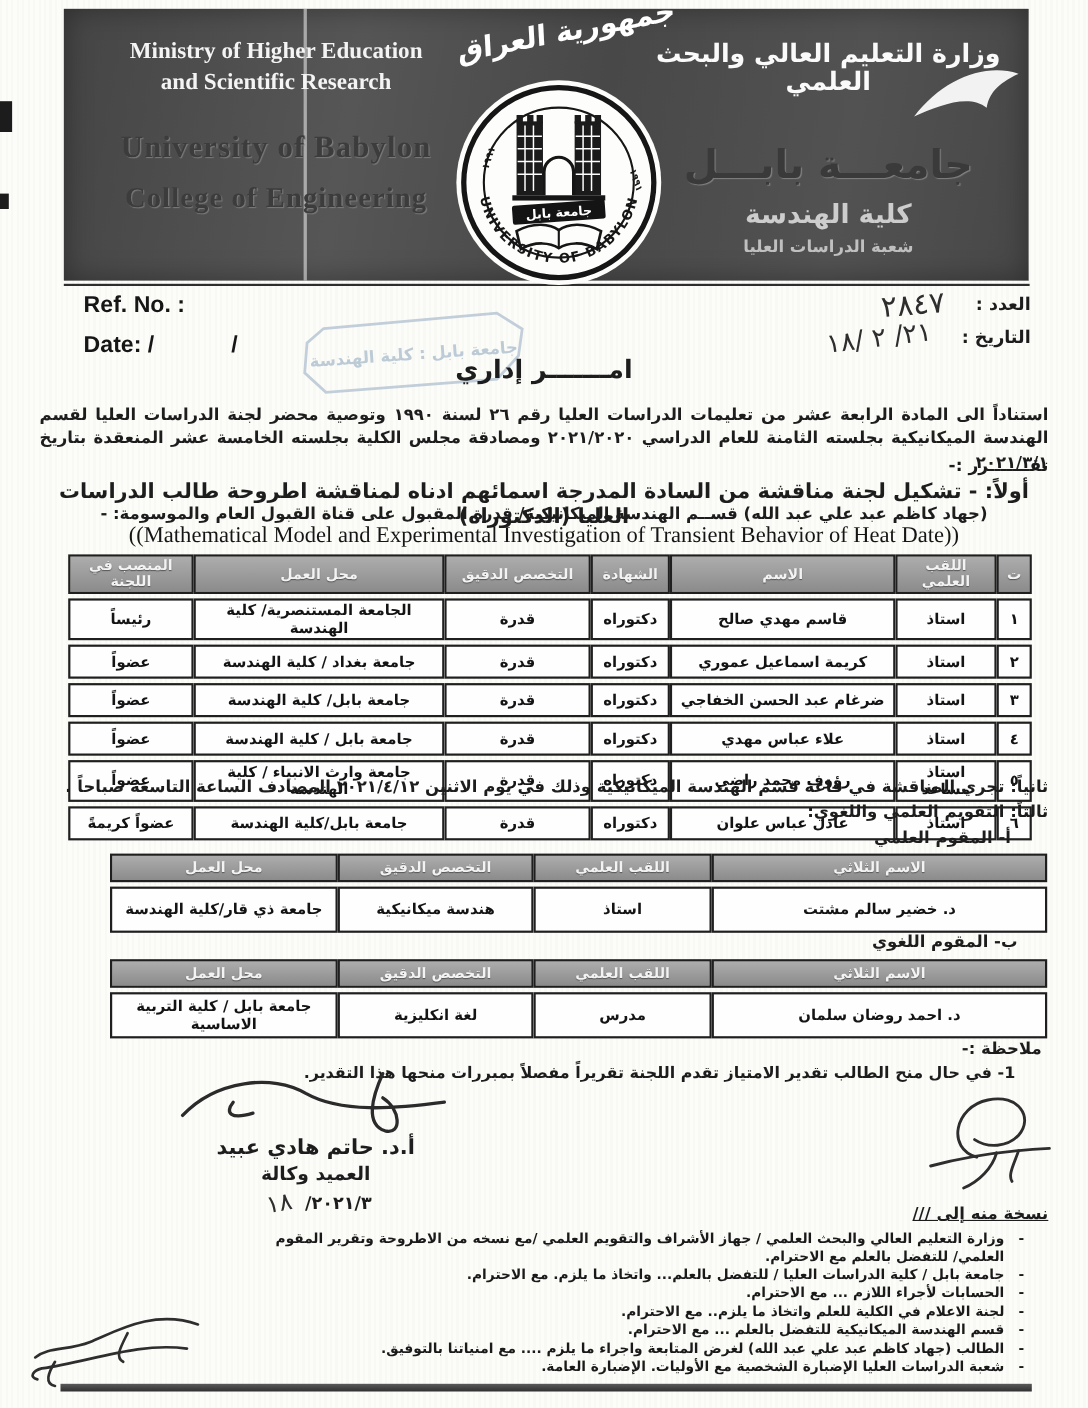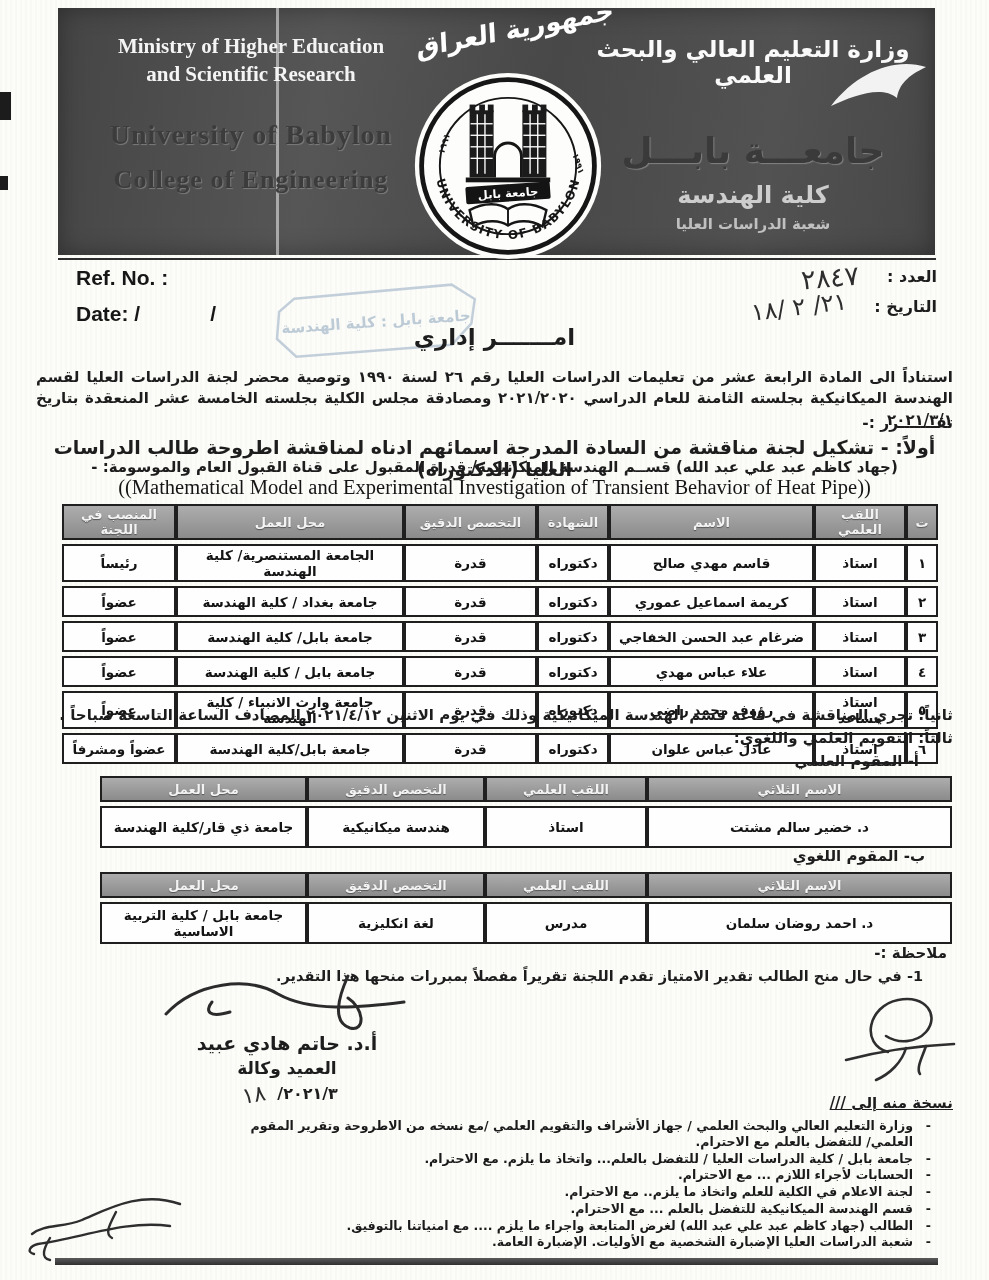"((Mathematical Model and Experimental" div.thesis { text: Pipe -> Date }
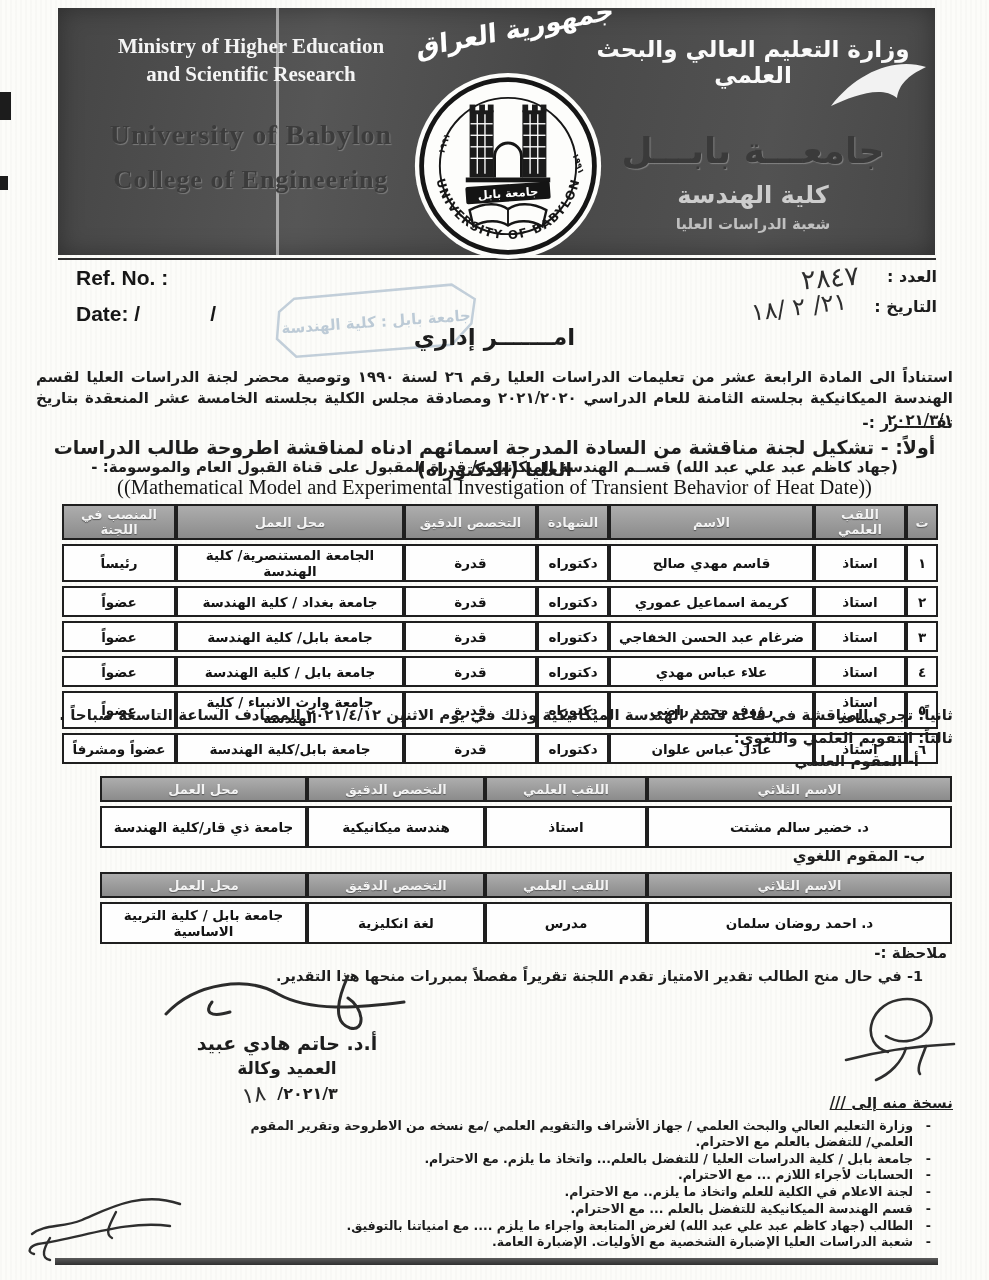"عضواً ومشرفاً" td { text: ومشرفاً -> كريمةً }
